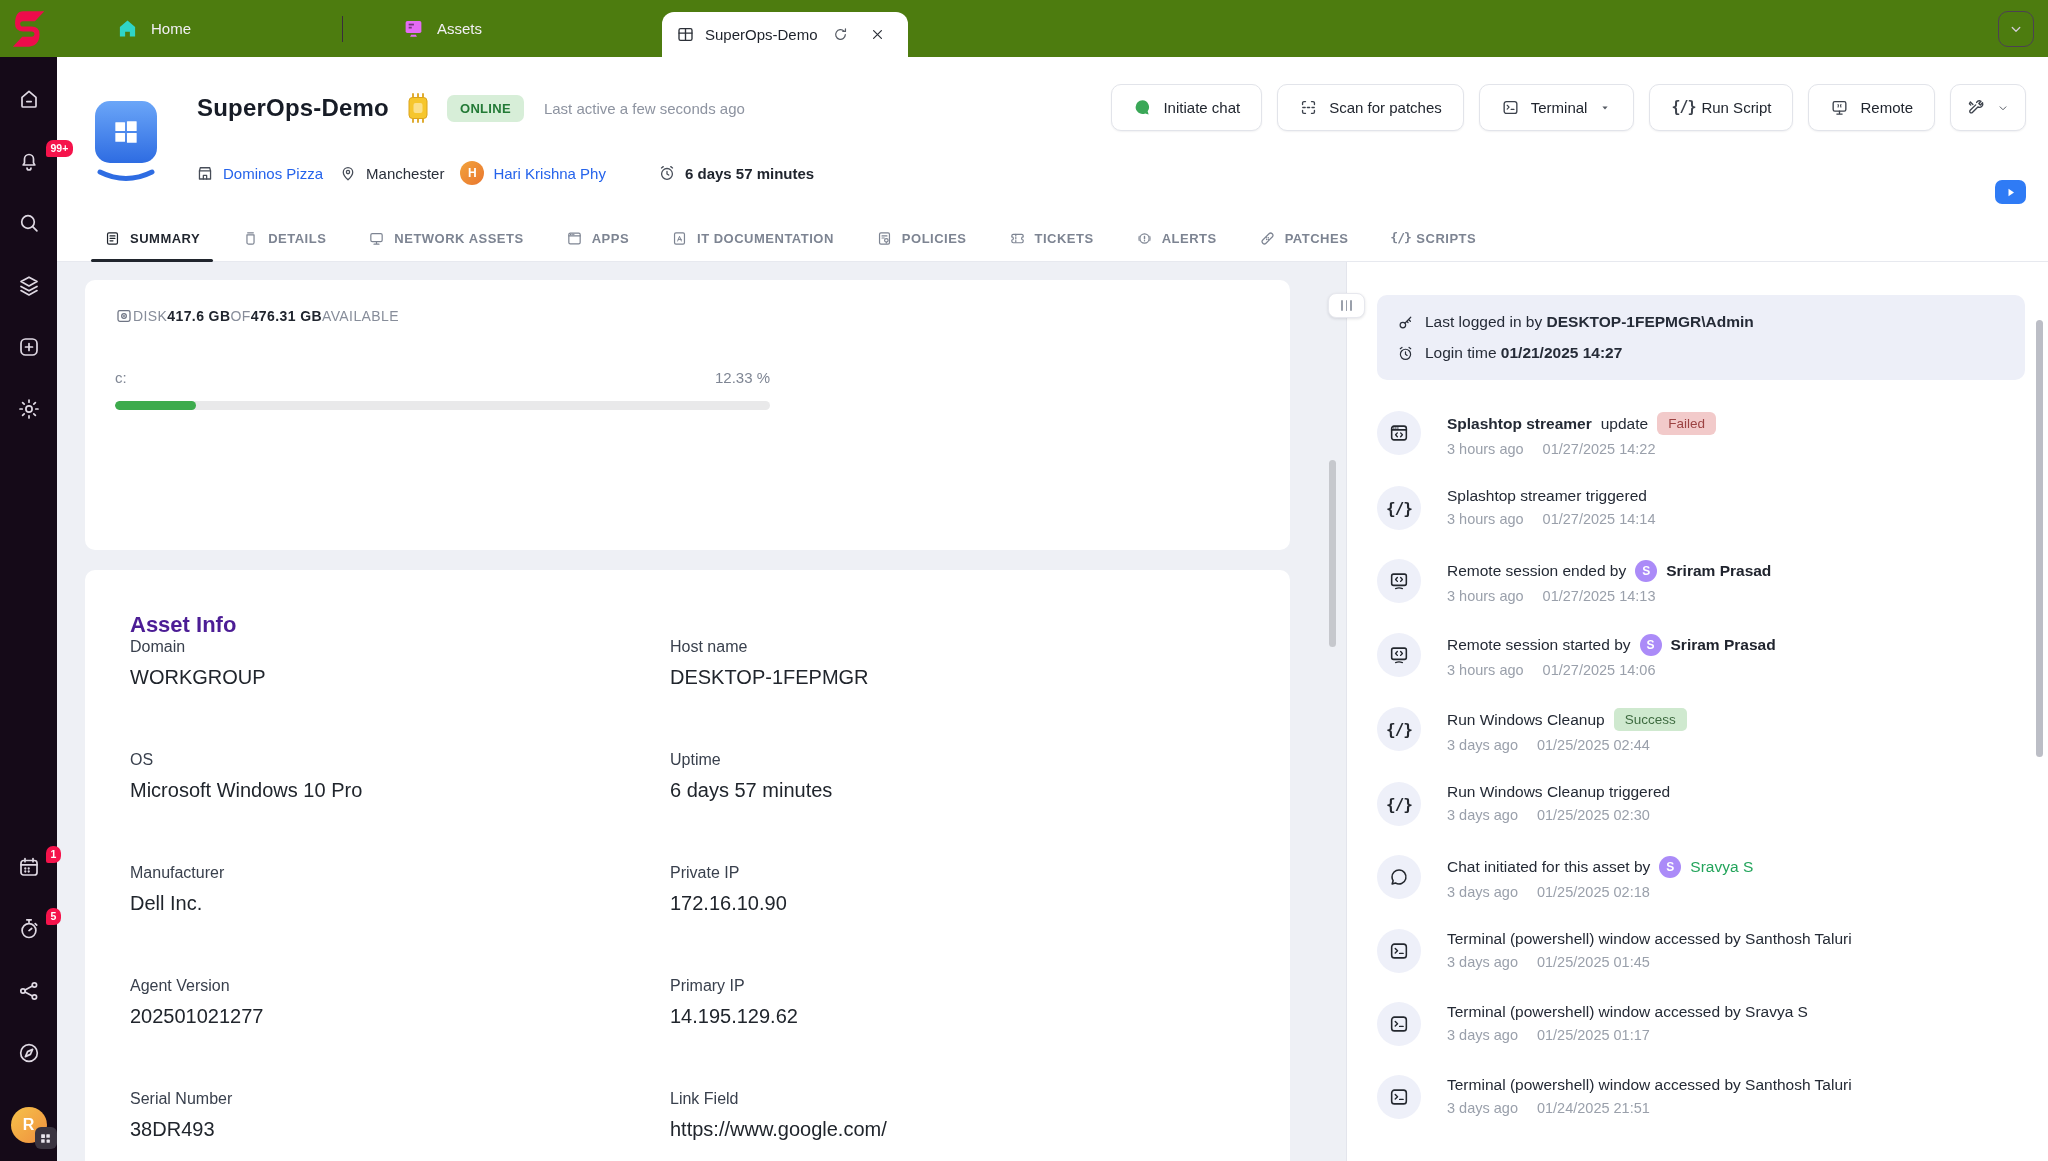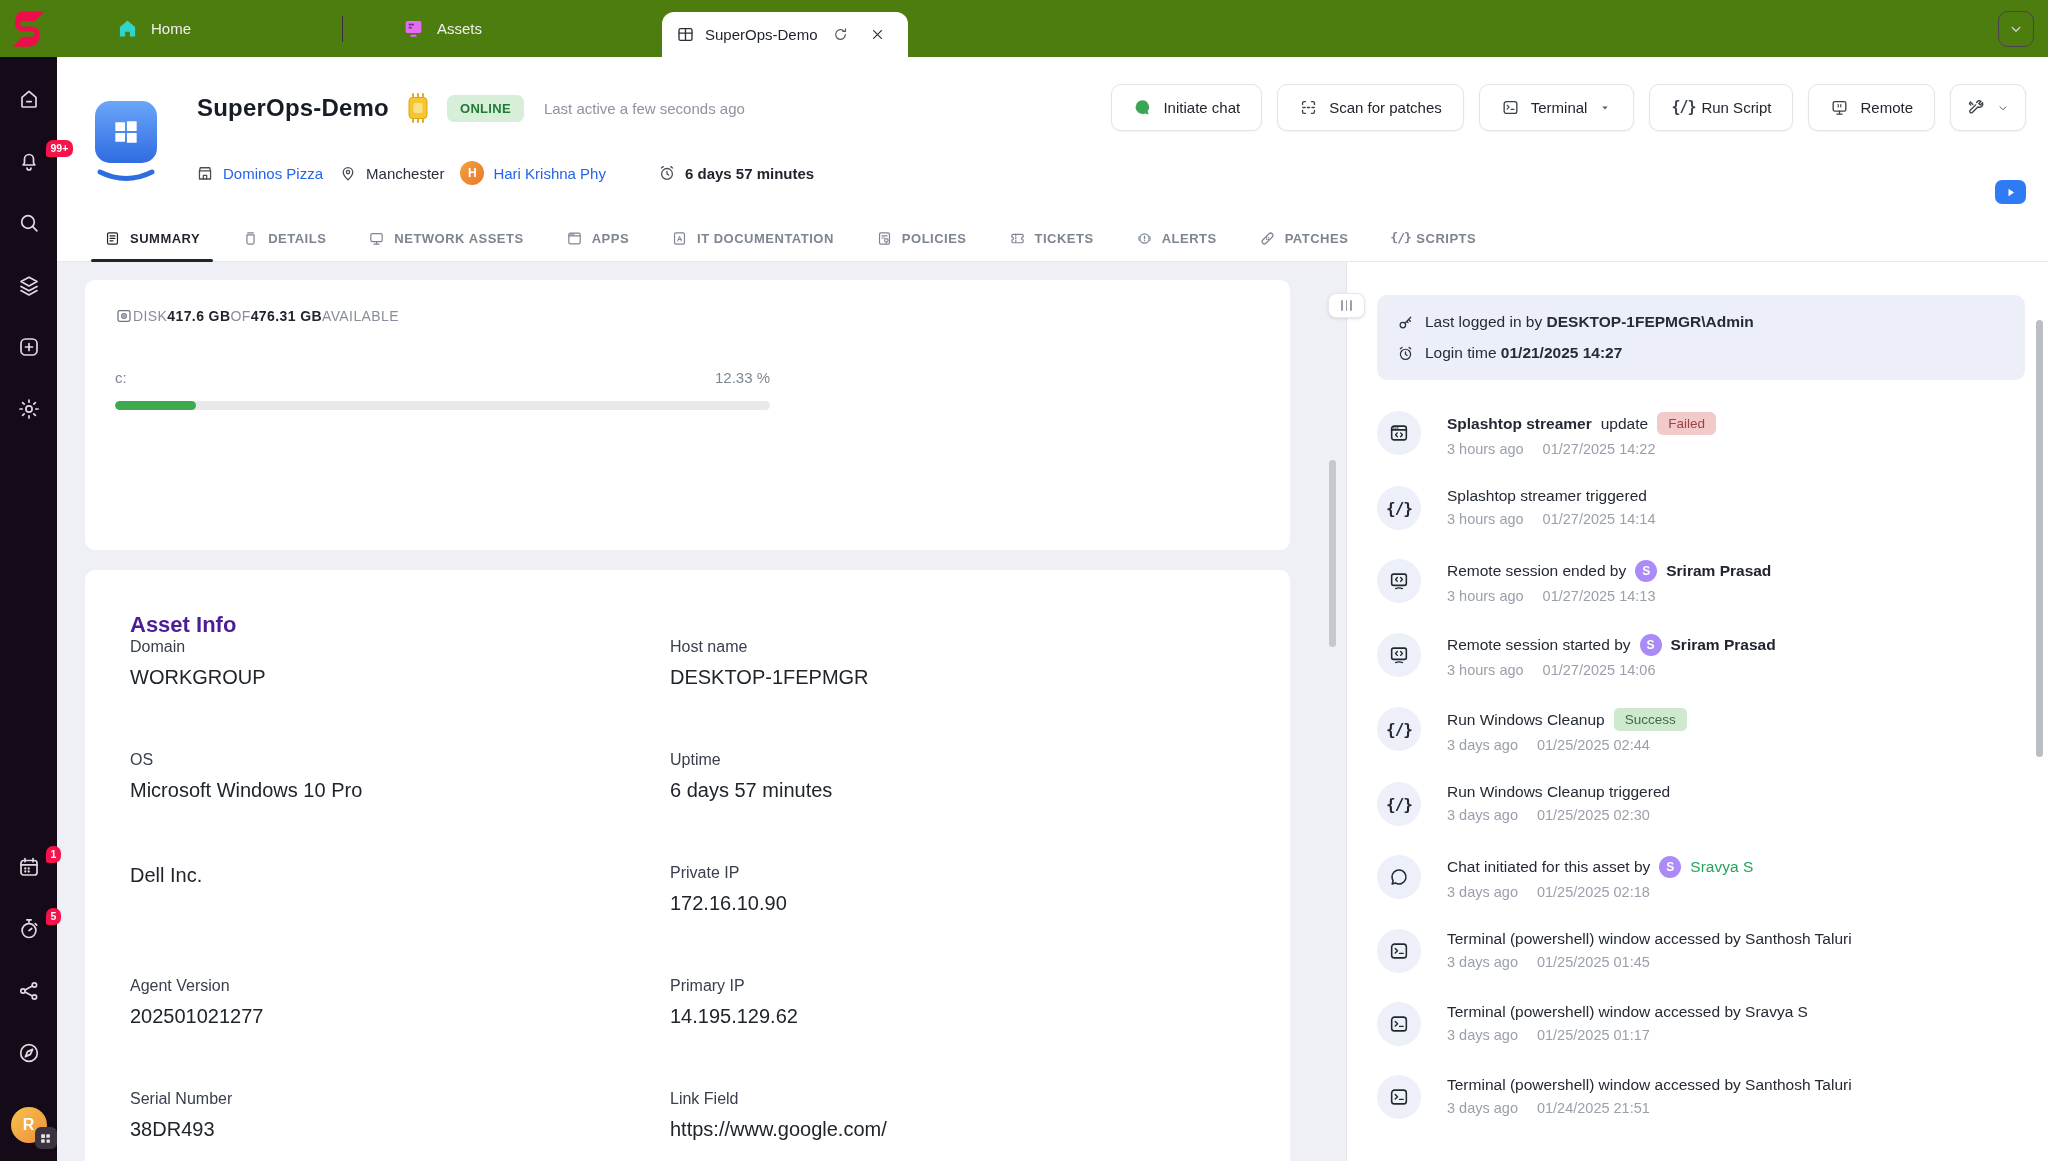"Manufacturer" div.flabel { html: none -> <div>Manufacturer</div> }
